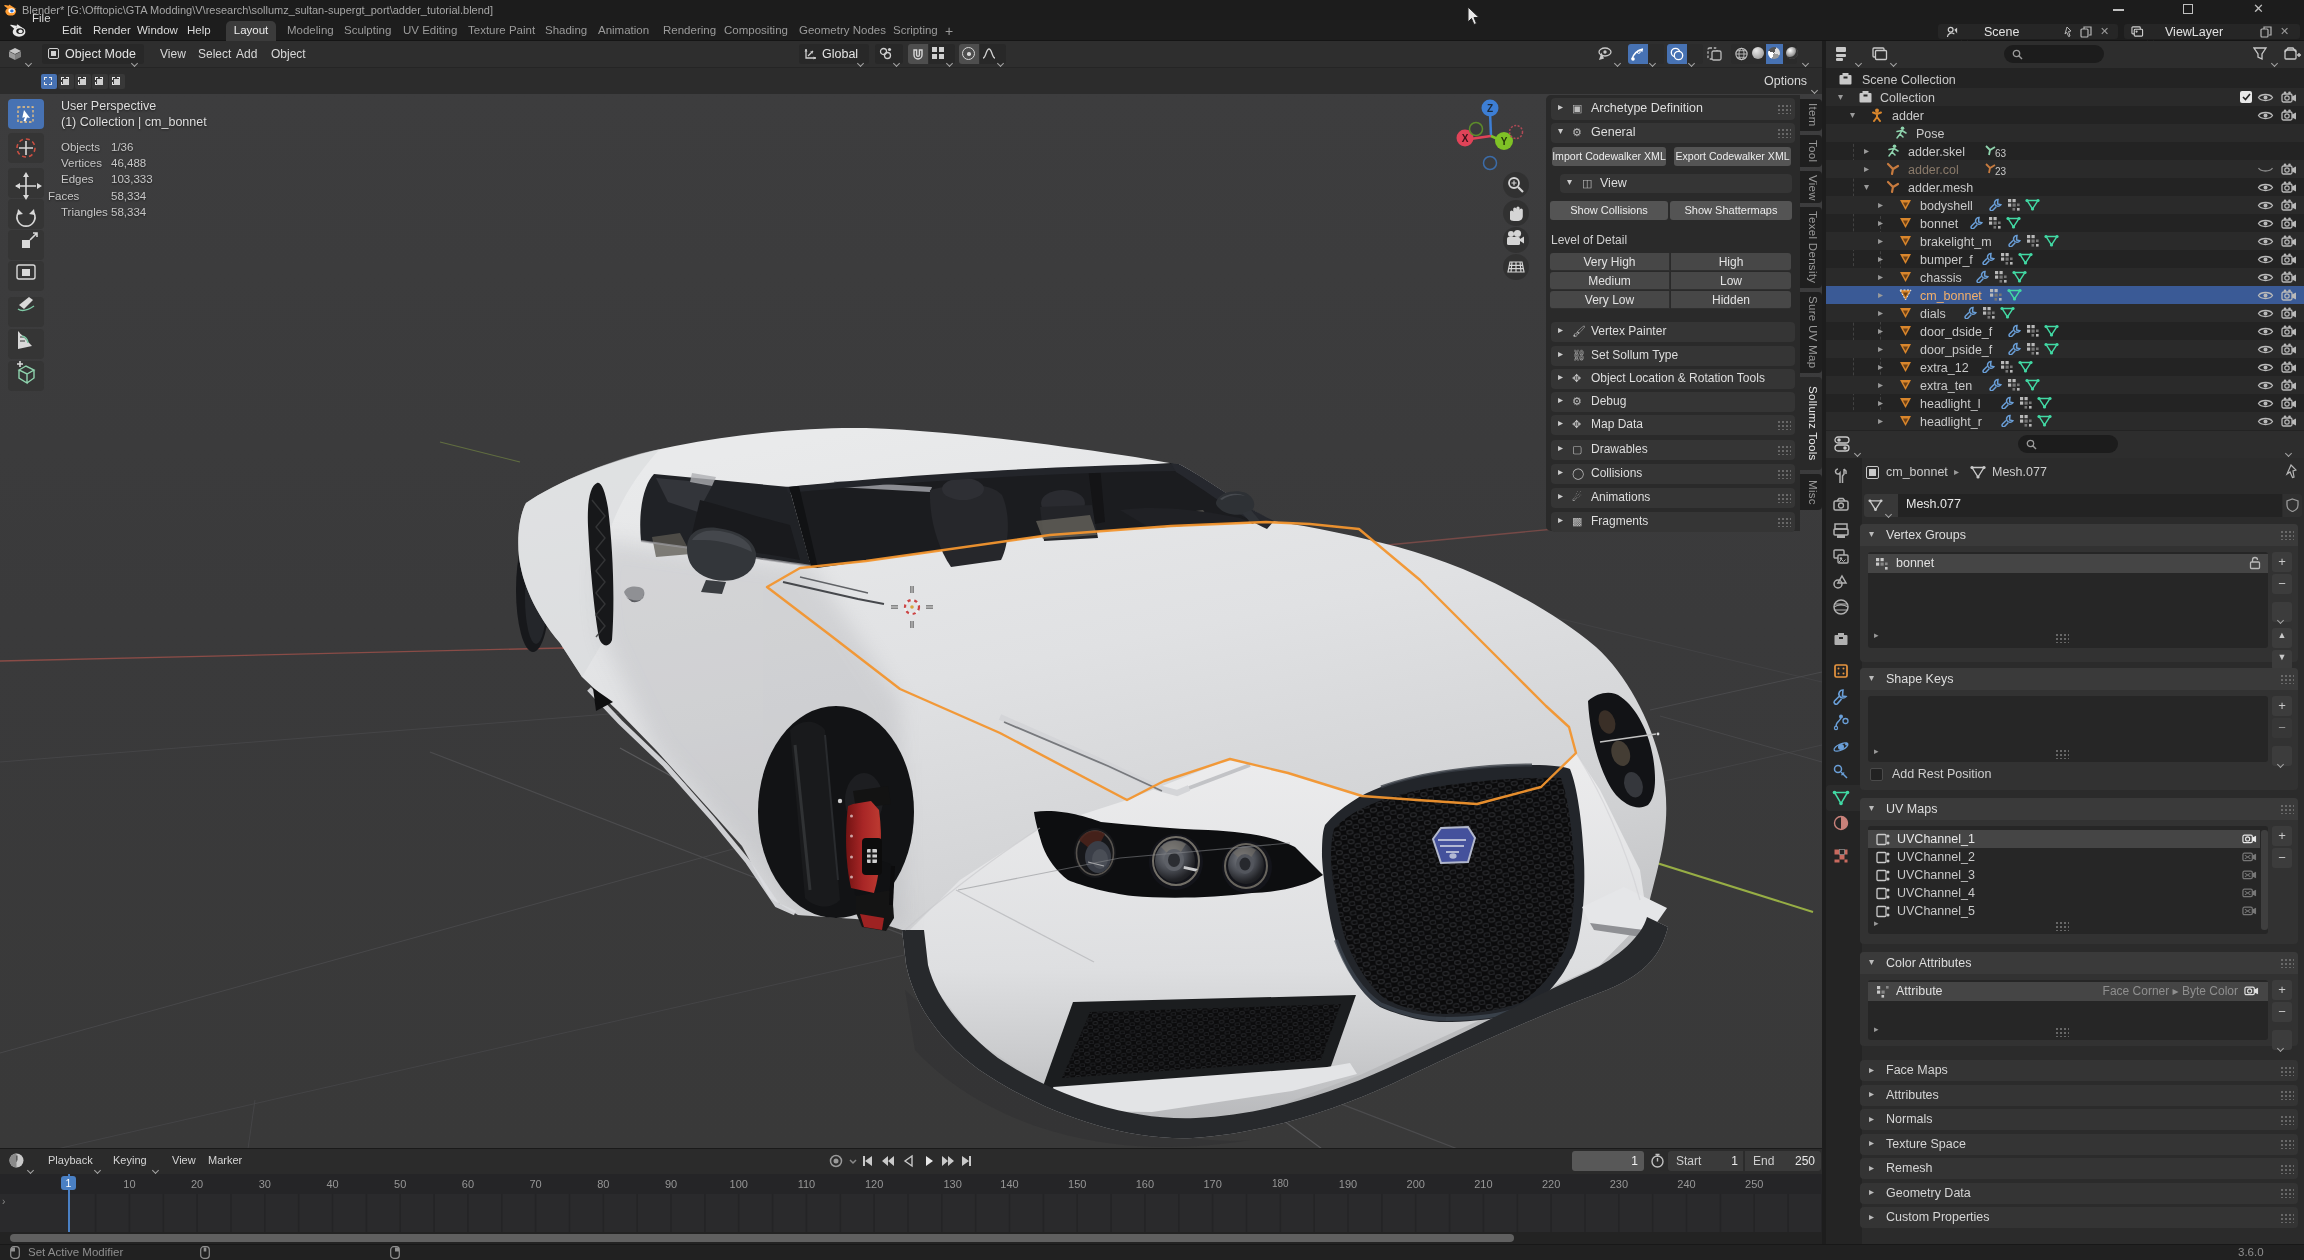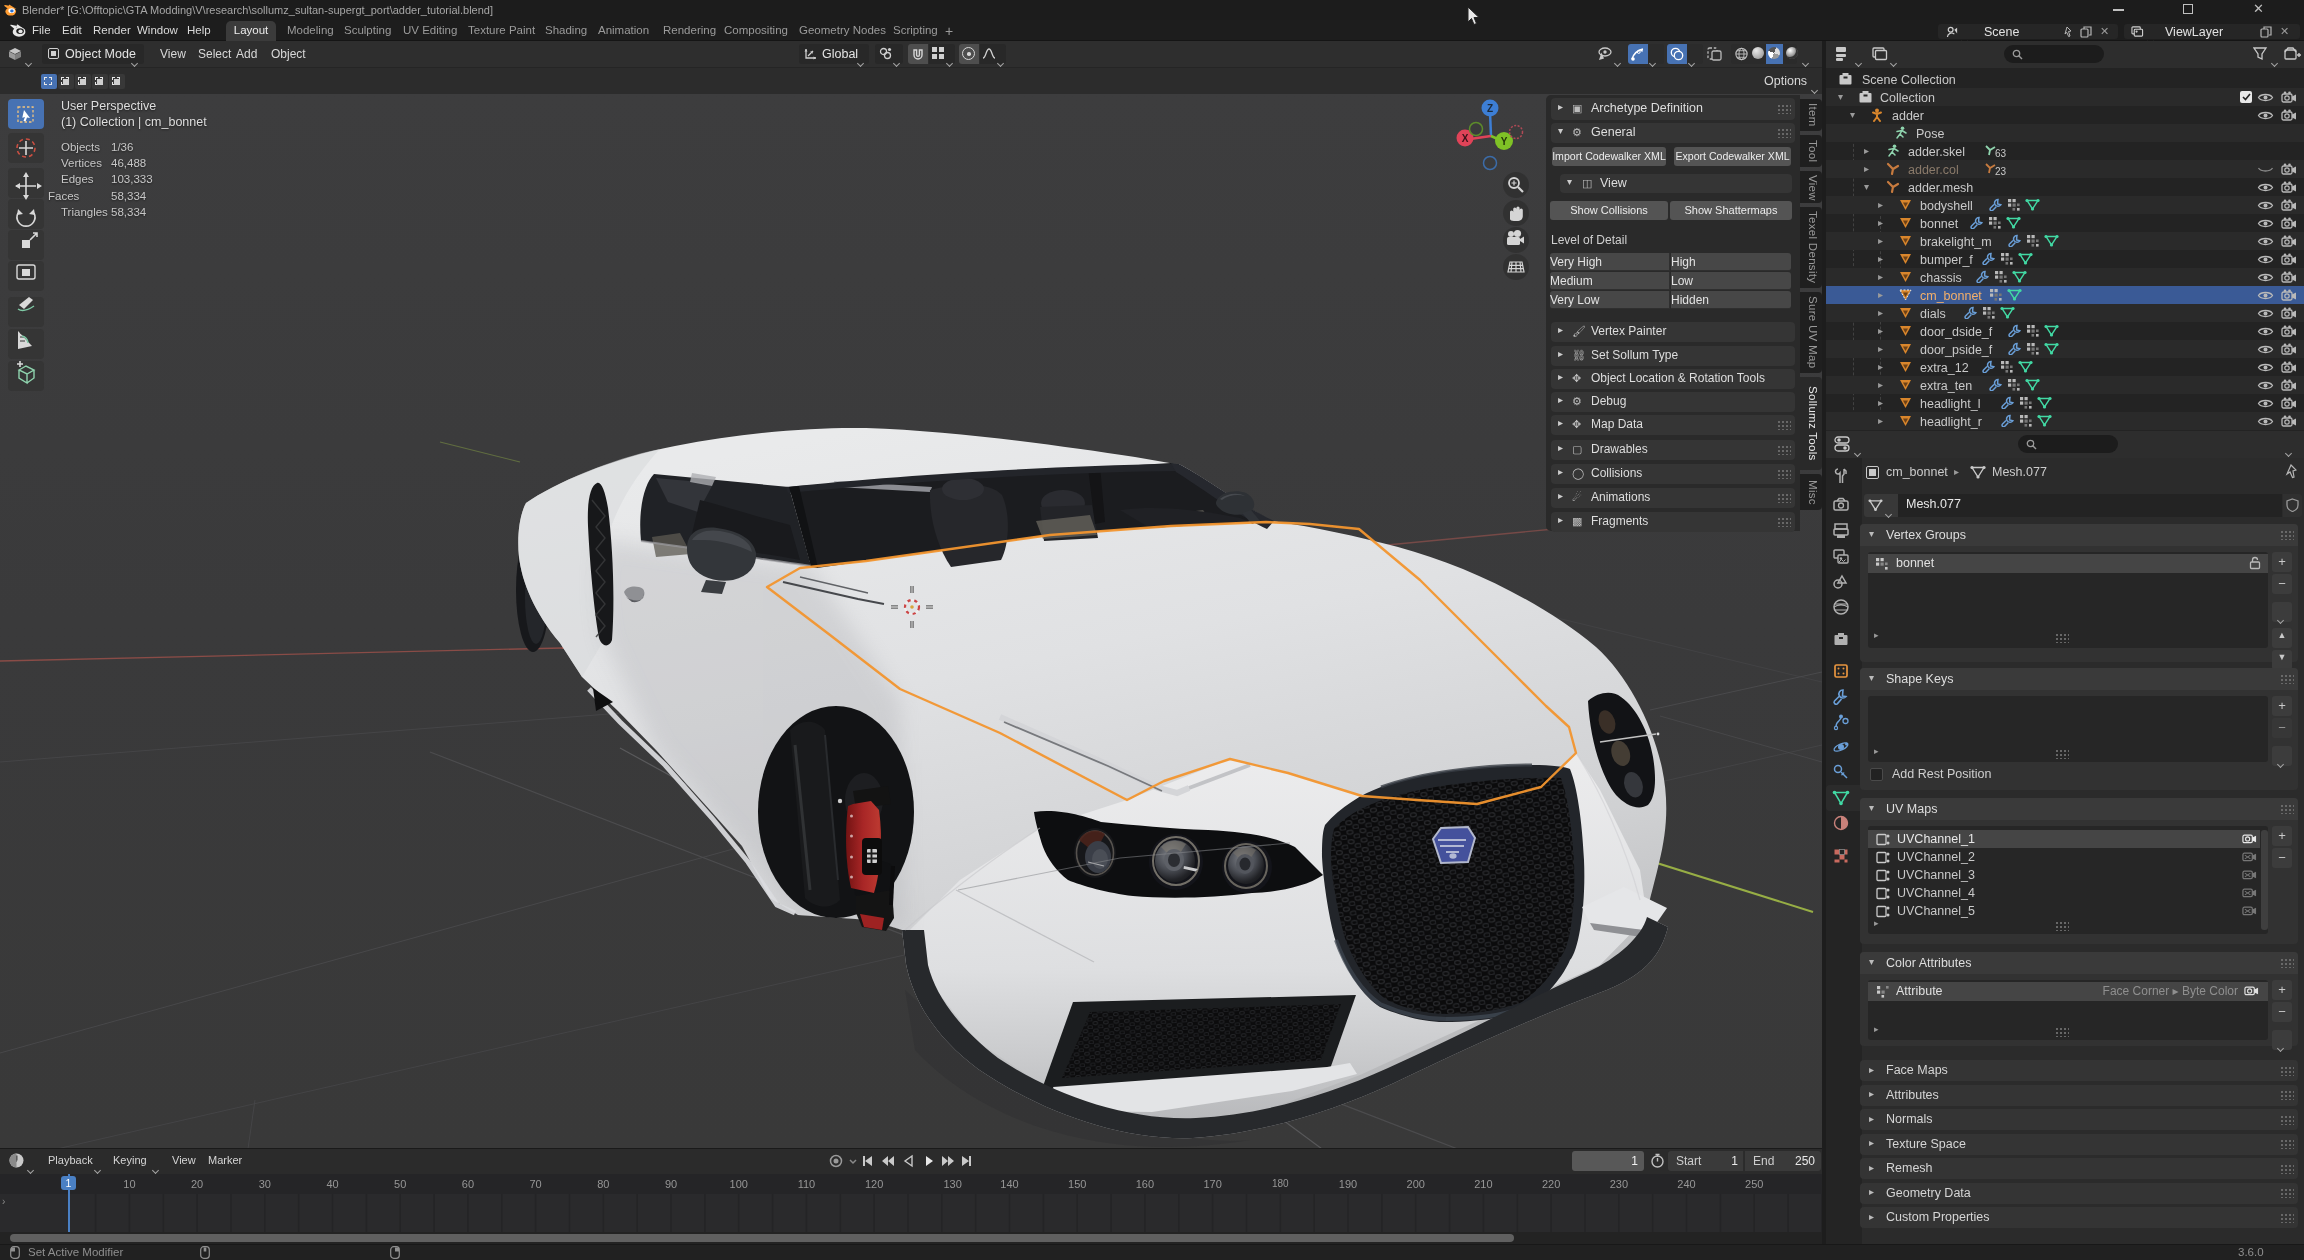"File" div.tx { top: 24px -> 12px }
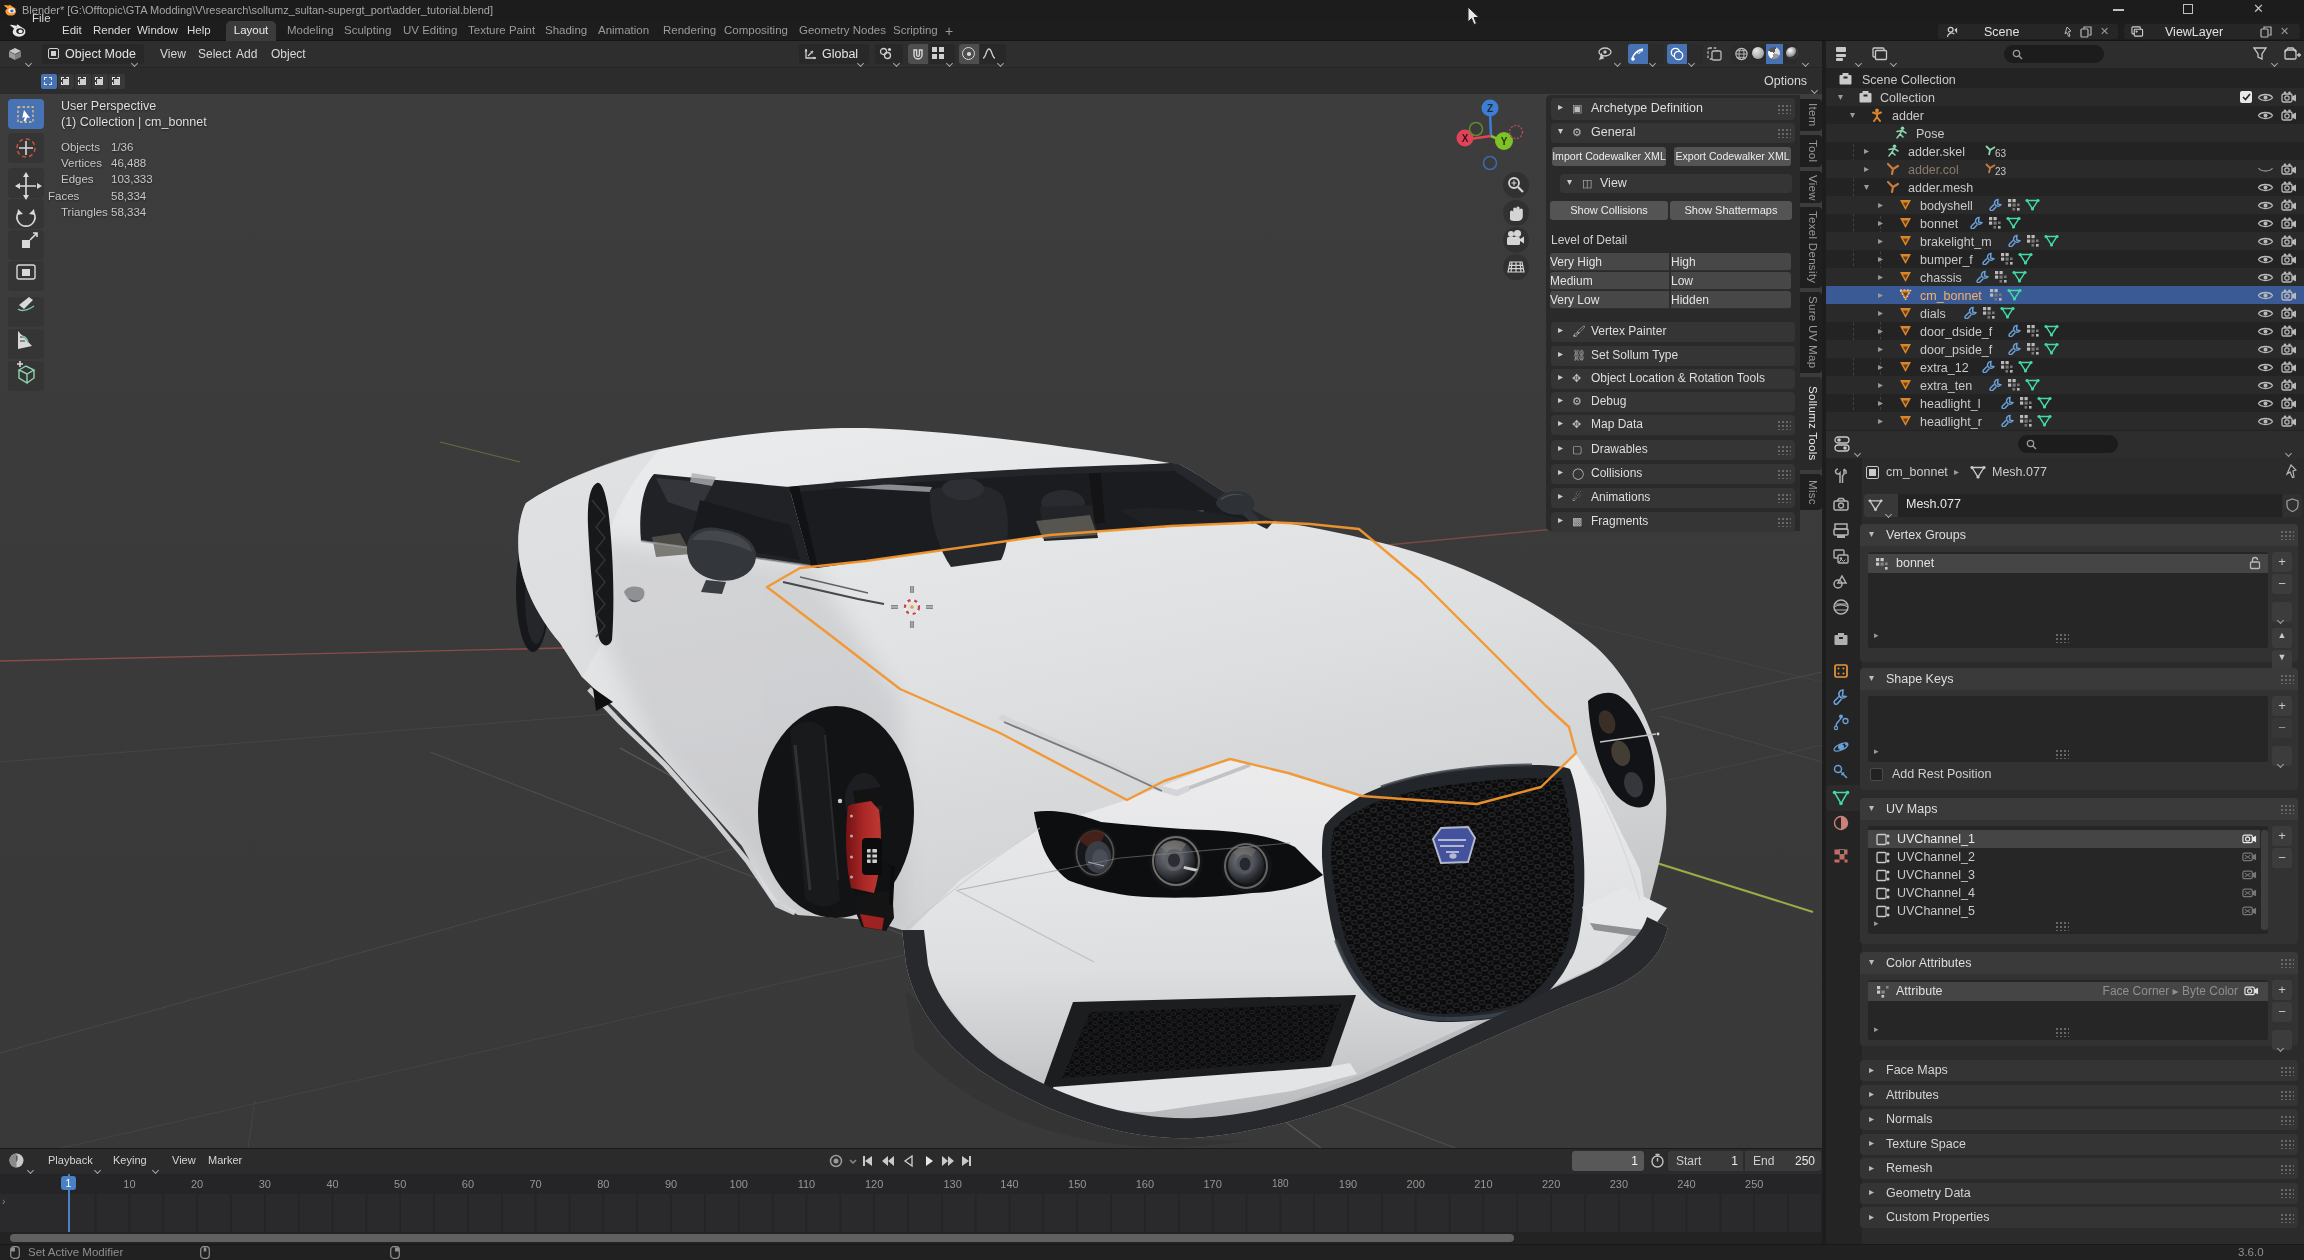"Very High" .lodbtn { text-align: left -> center }
